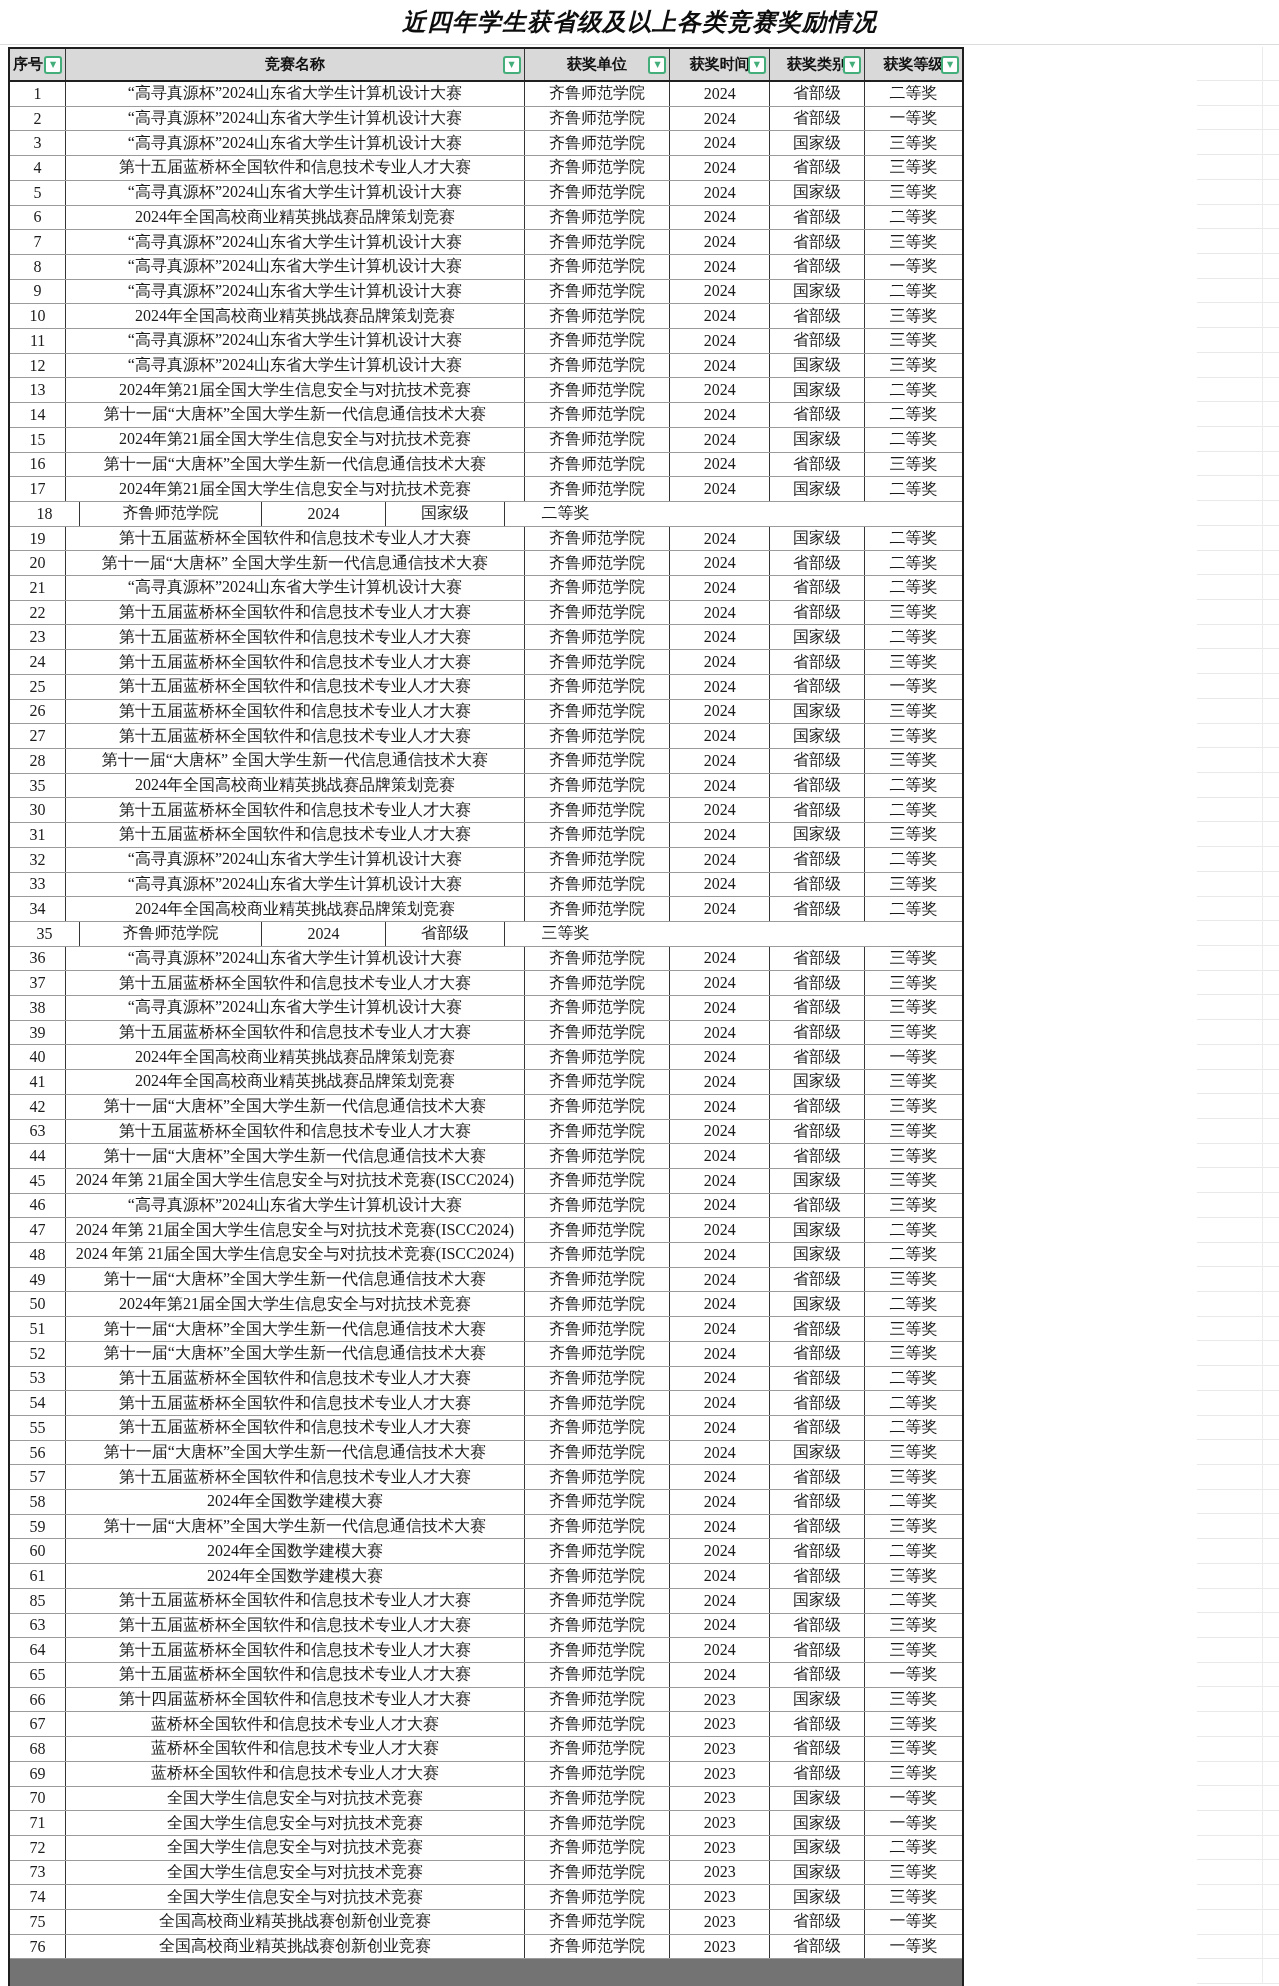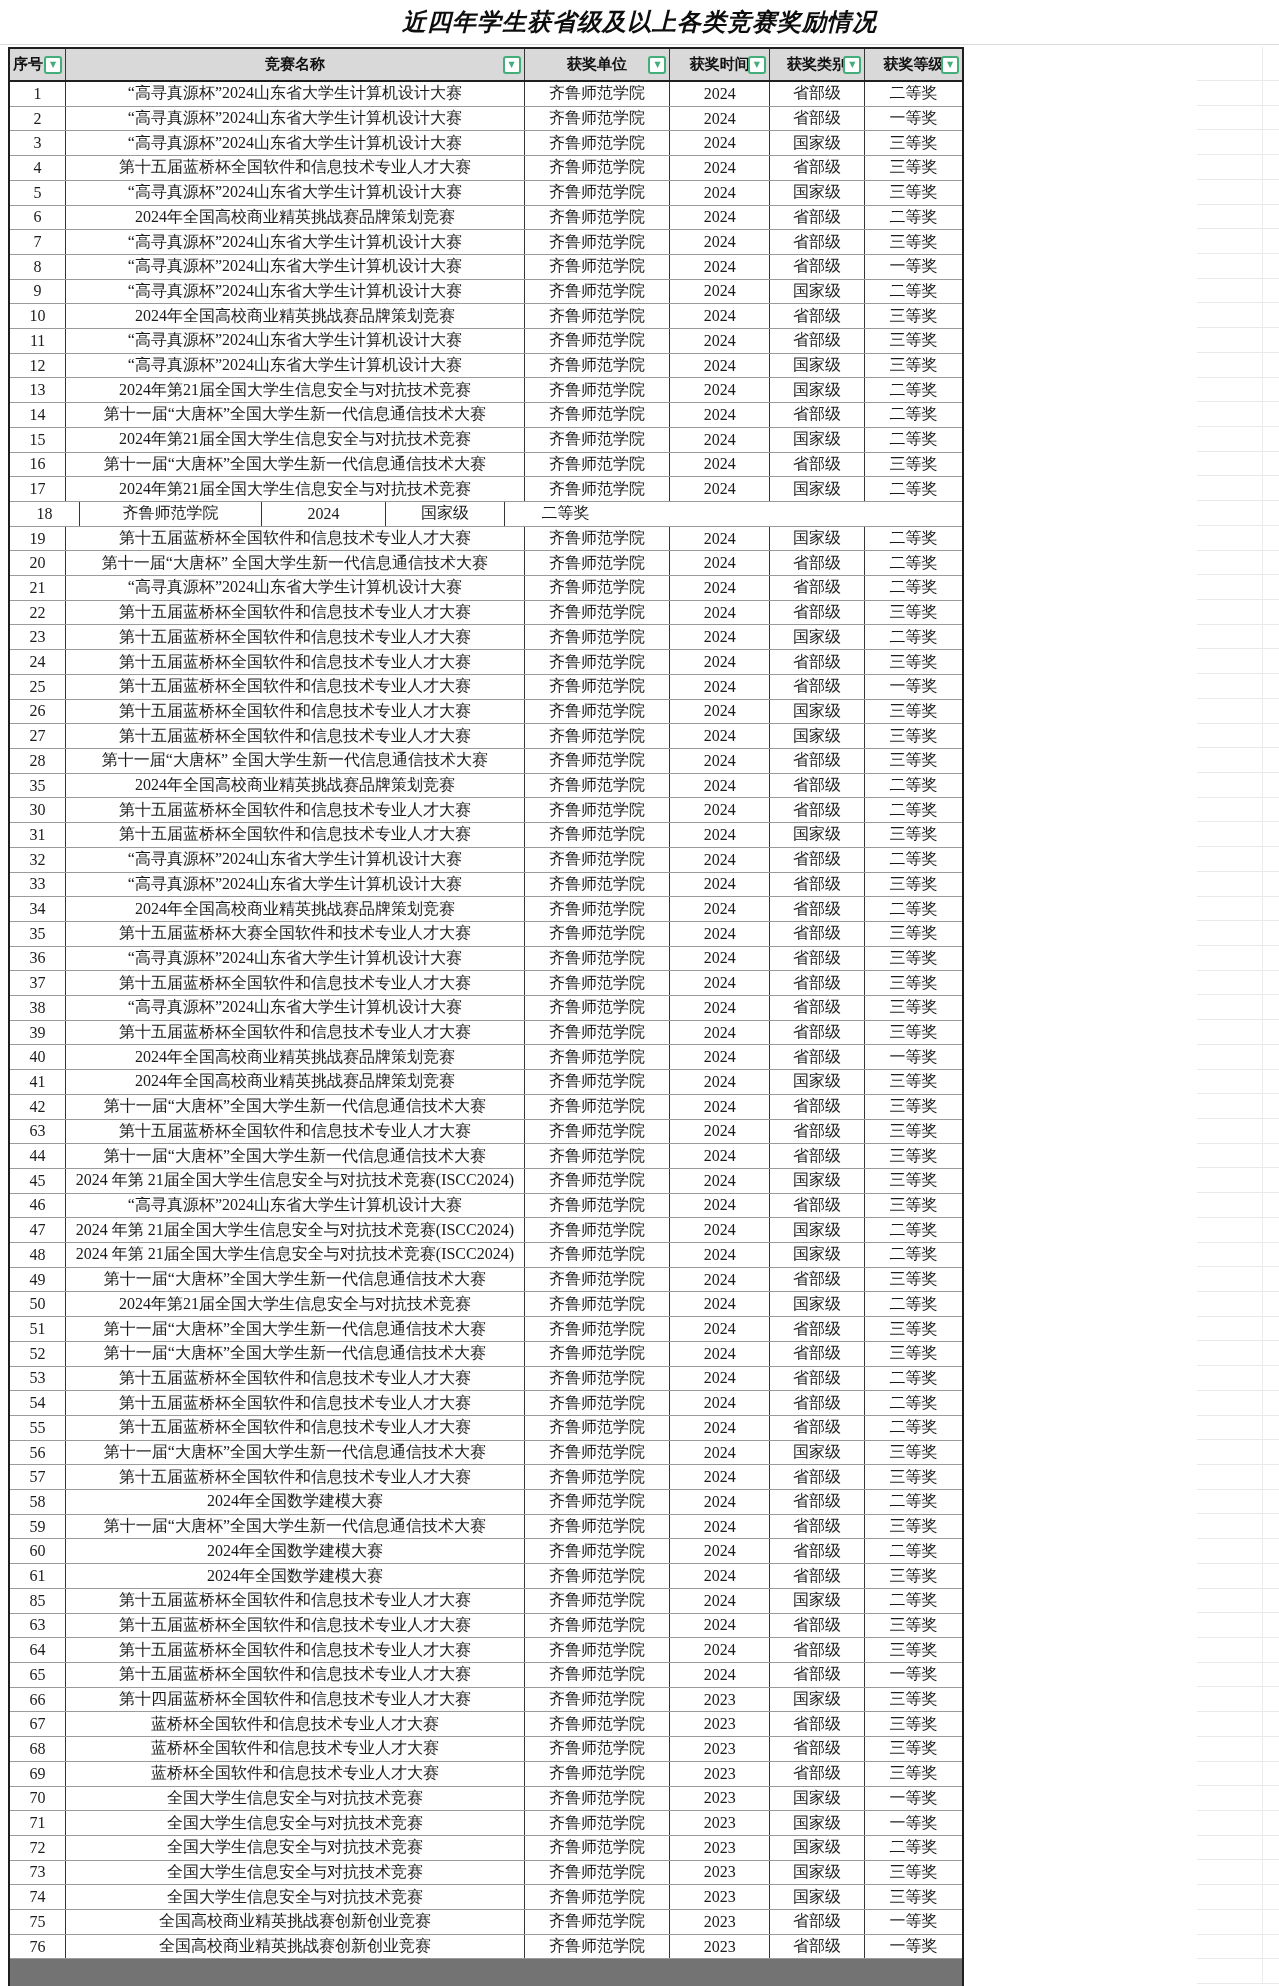"第十五届蓝桥杯大赛全国软件和技术专业人才大赛" div.td { html: <div>第十五届蓝桥杯大赛全国软件和技术专业人才大赛</div> -> none }
